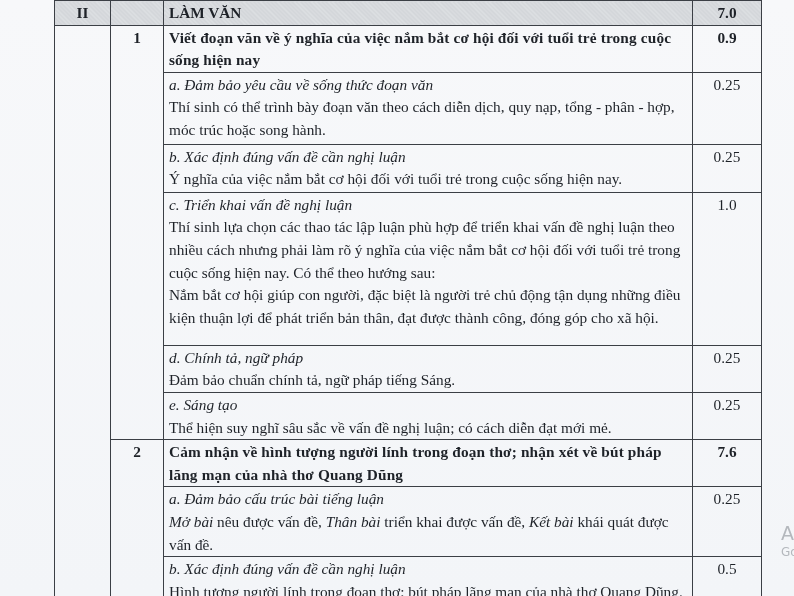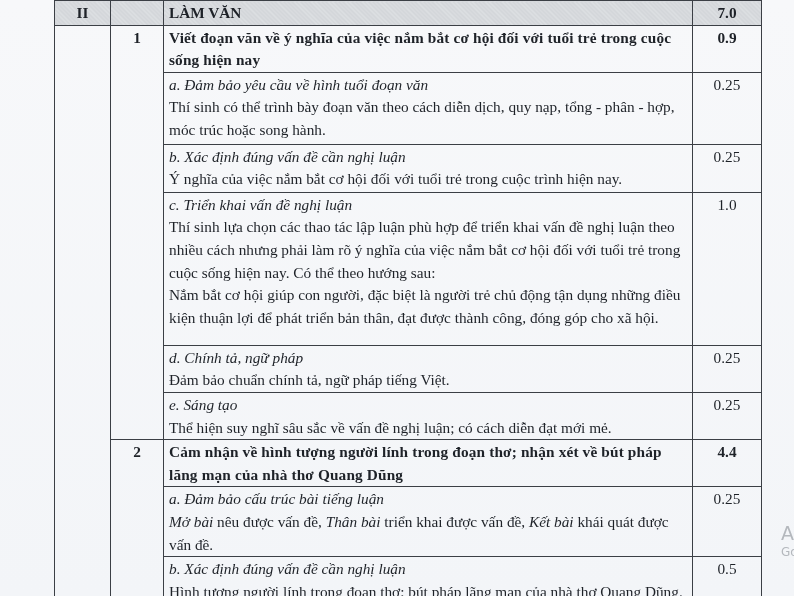"a. Đảm bảo yêu cầu" div.ital { text: hình tuổi -> sống thức }
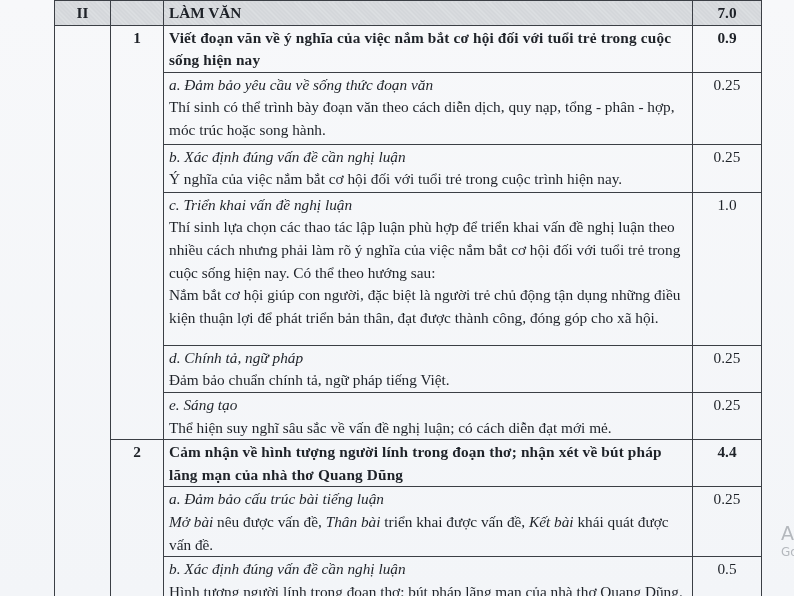"Ý nghĩa của việc nắm" div { text: trình -> sống }
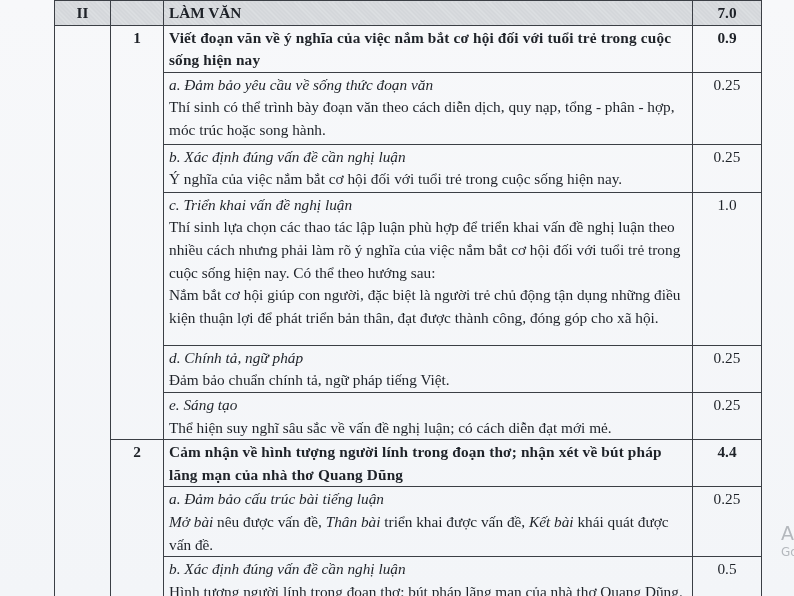"Đảm bảo chuẩn chính tả," div { text: Việt -> Sáng }
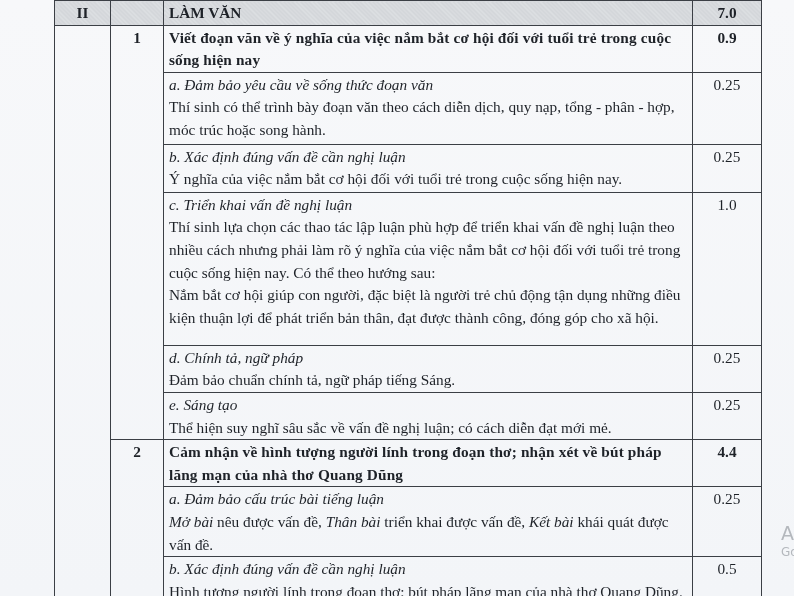"4.4" td.score { text: 4.4 -> 7.6 }
